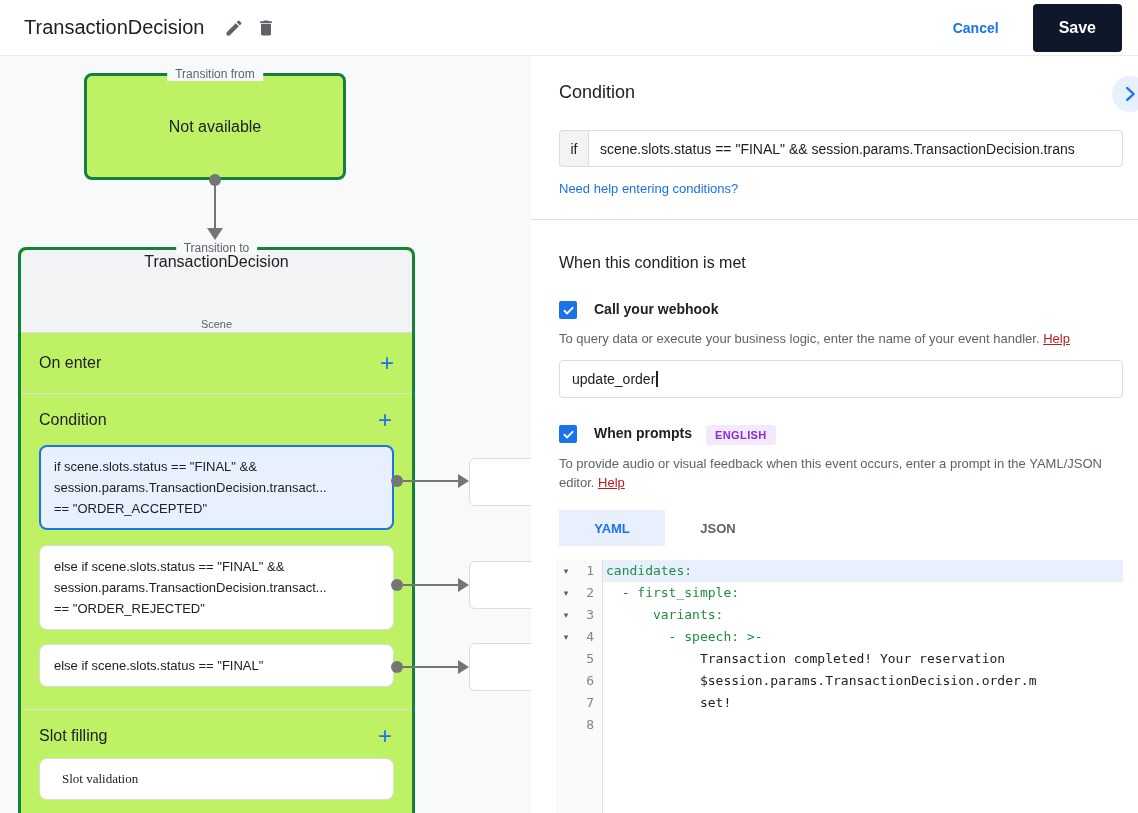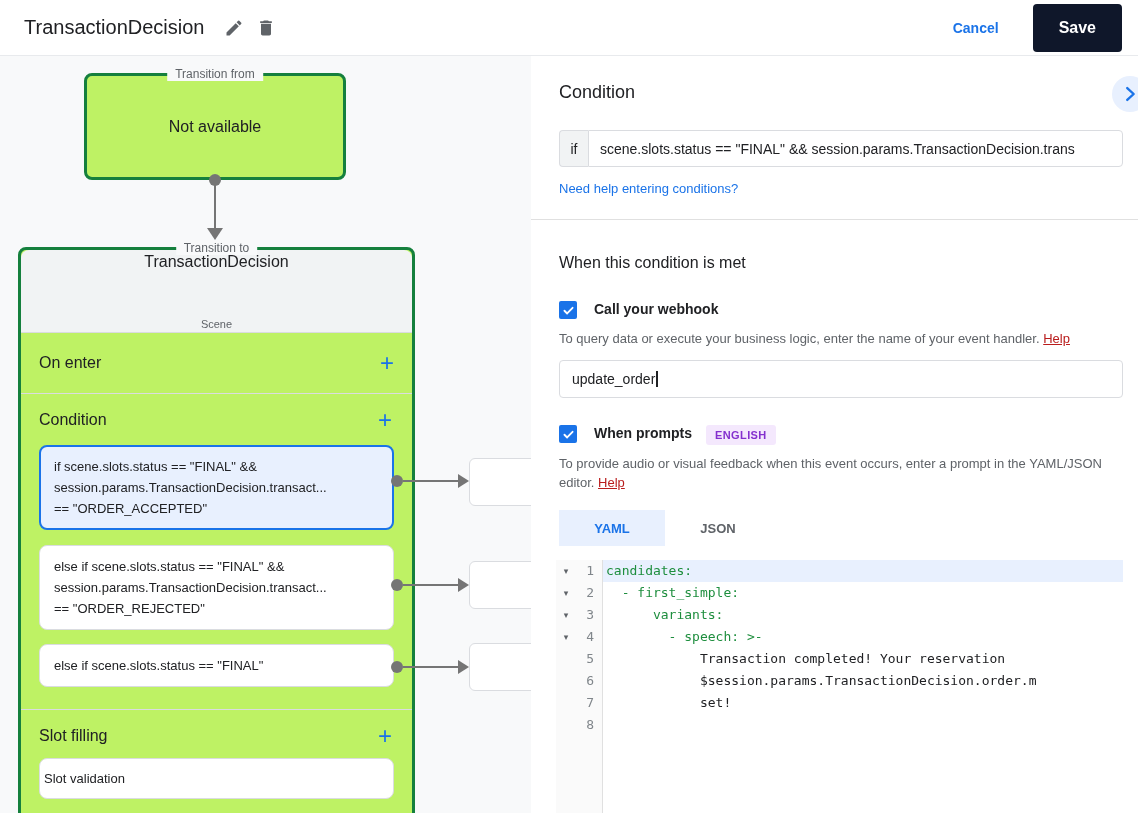"Slot validation" .slot-card { font-family: none -> Liberation Serif, serif; padding: 12px 4px -> 12px 22px }
